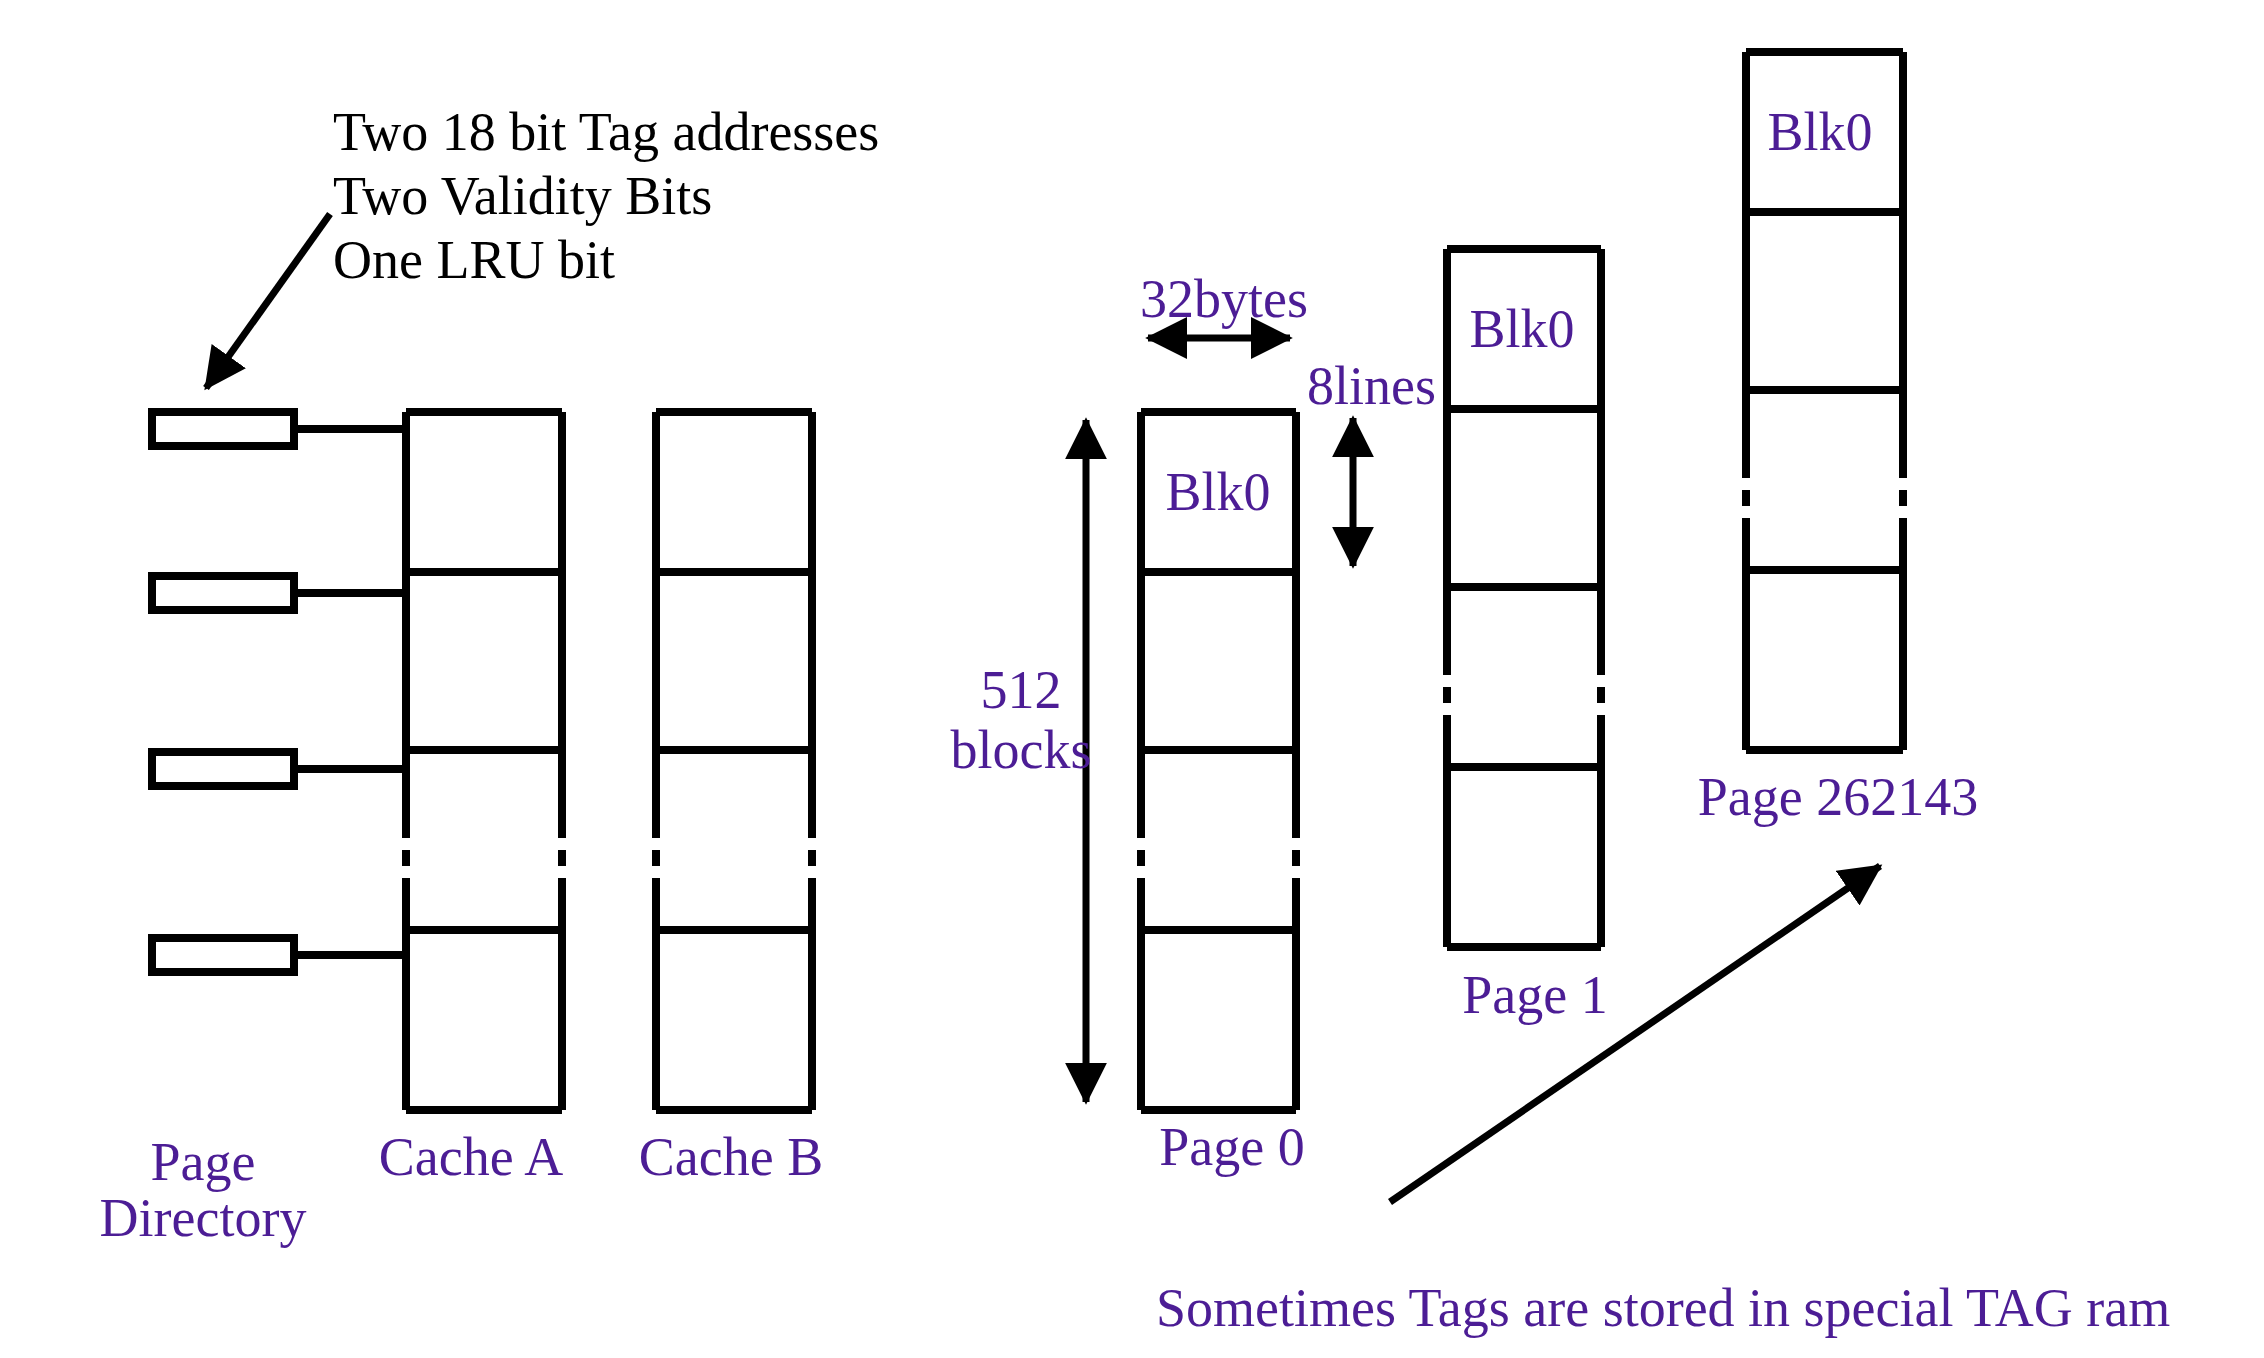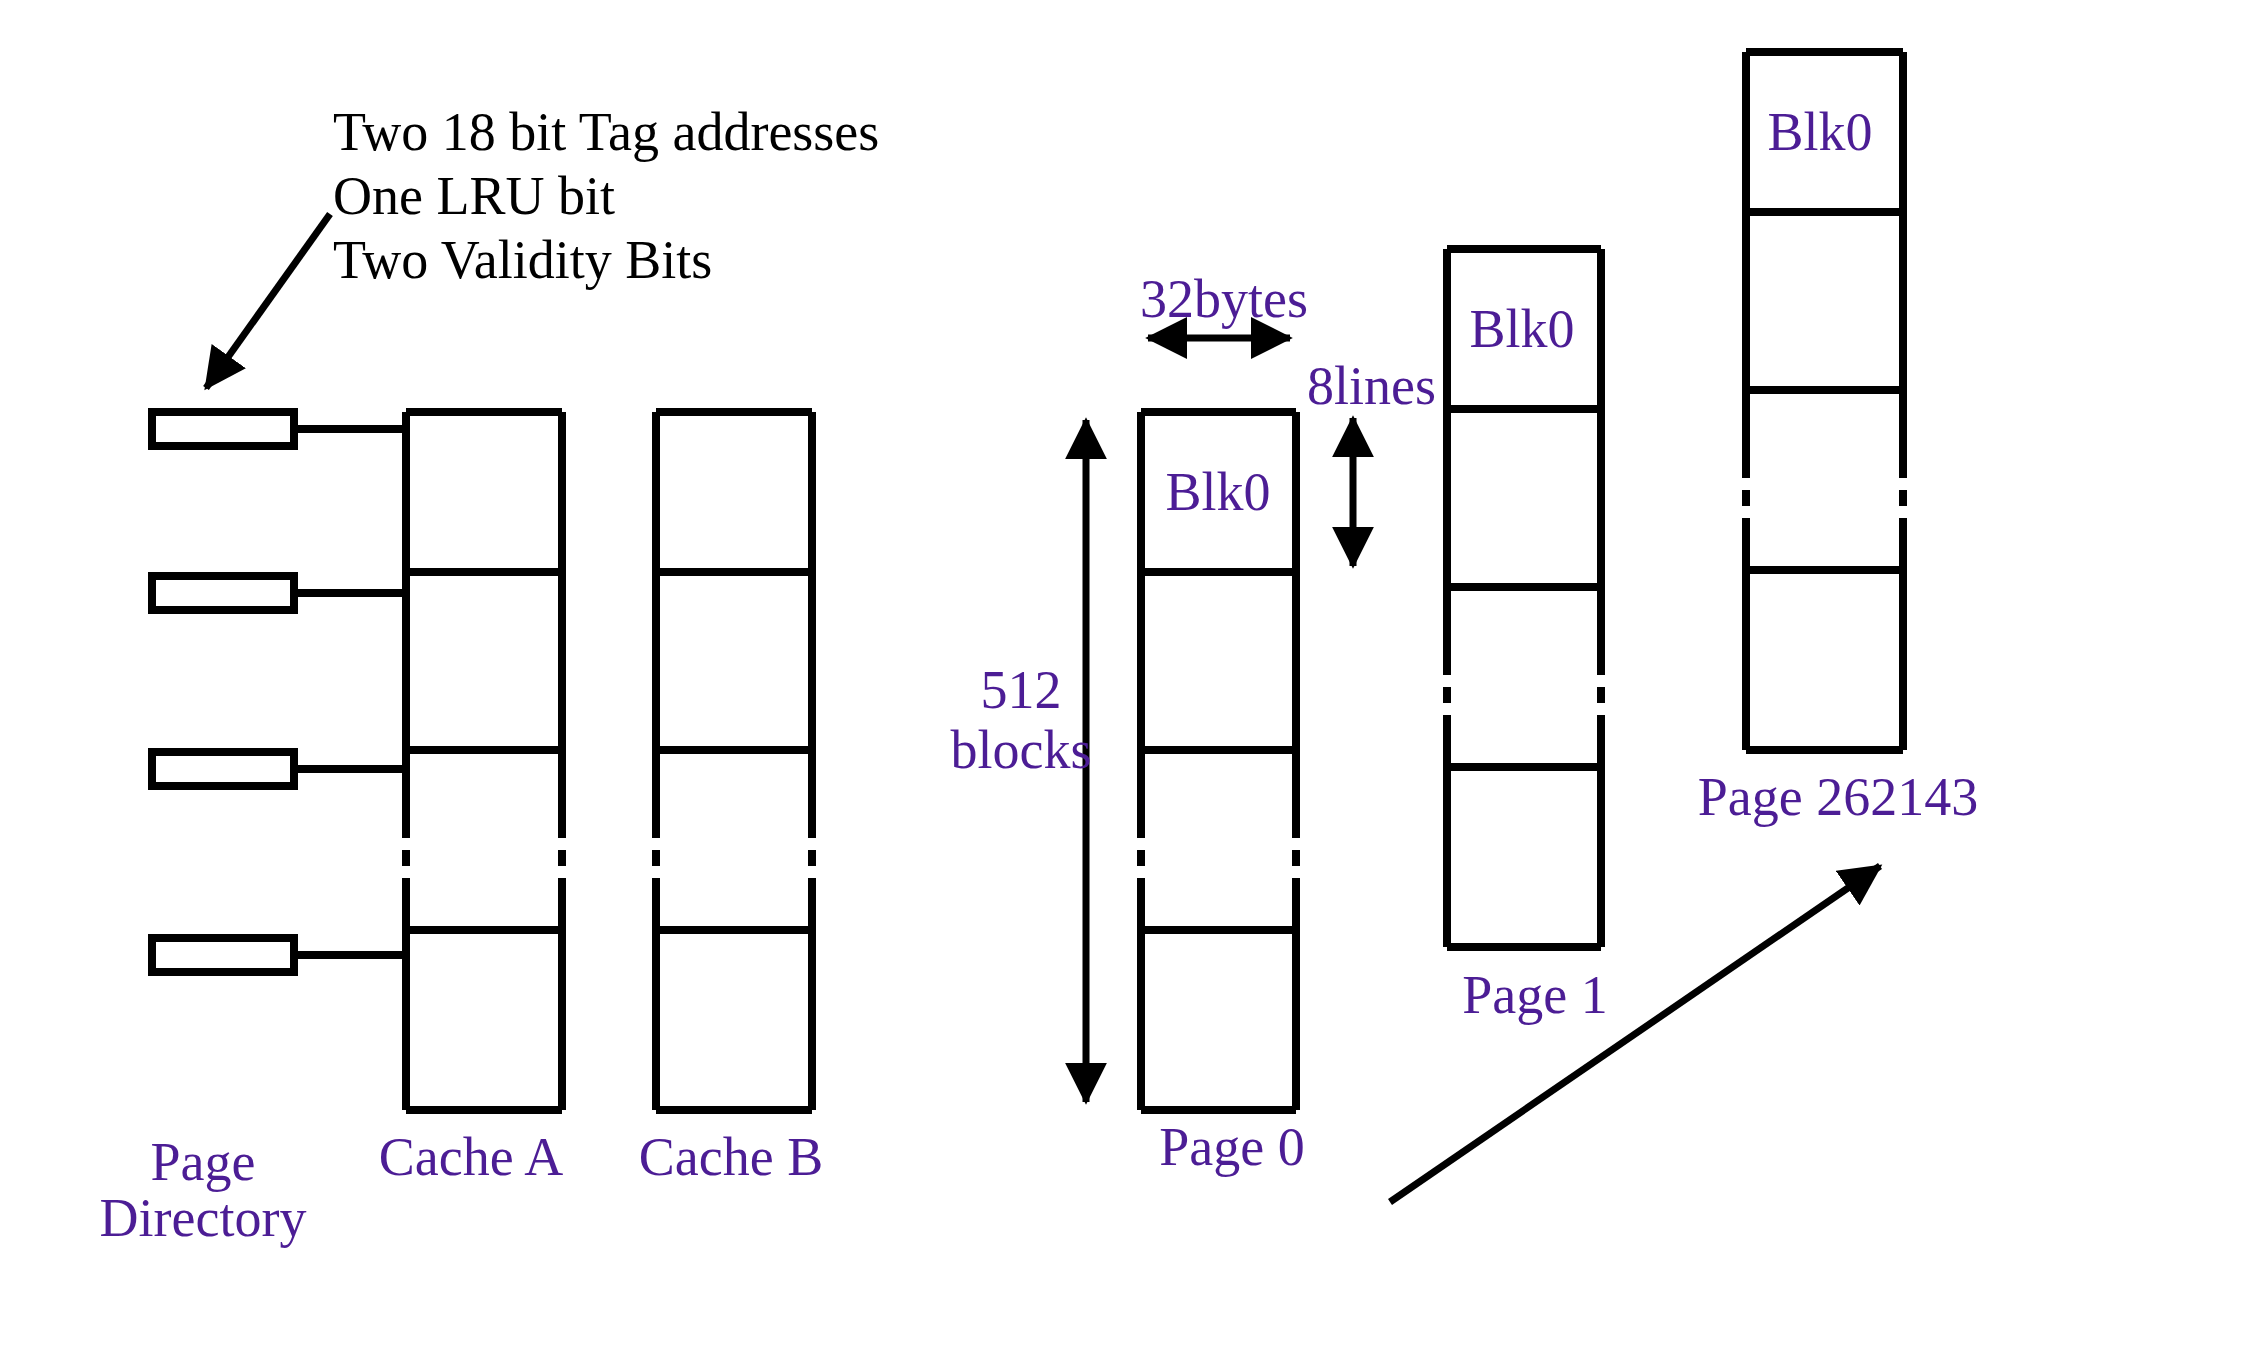"One LRU bit" div { order: before "Two Validity Bits" -> after "Two Validity Bits" }
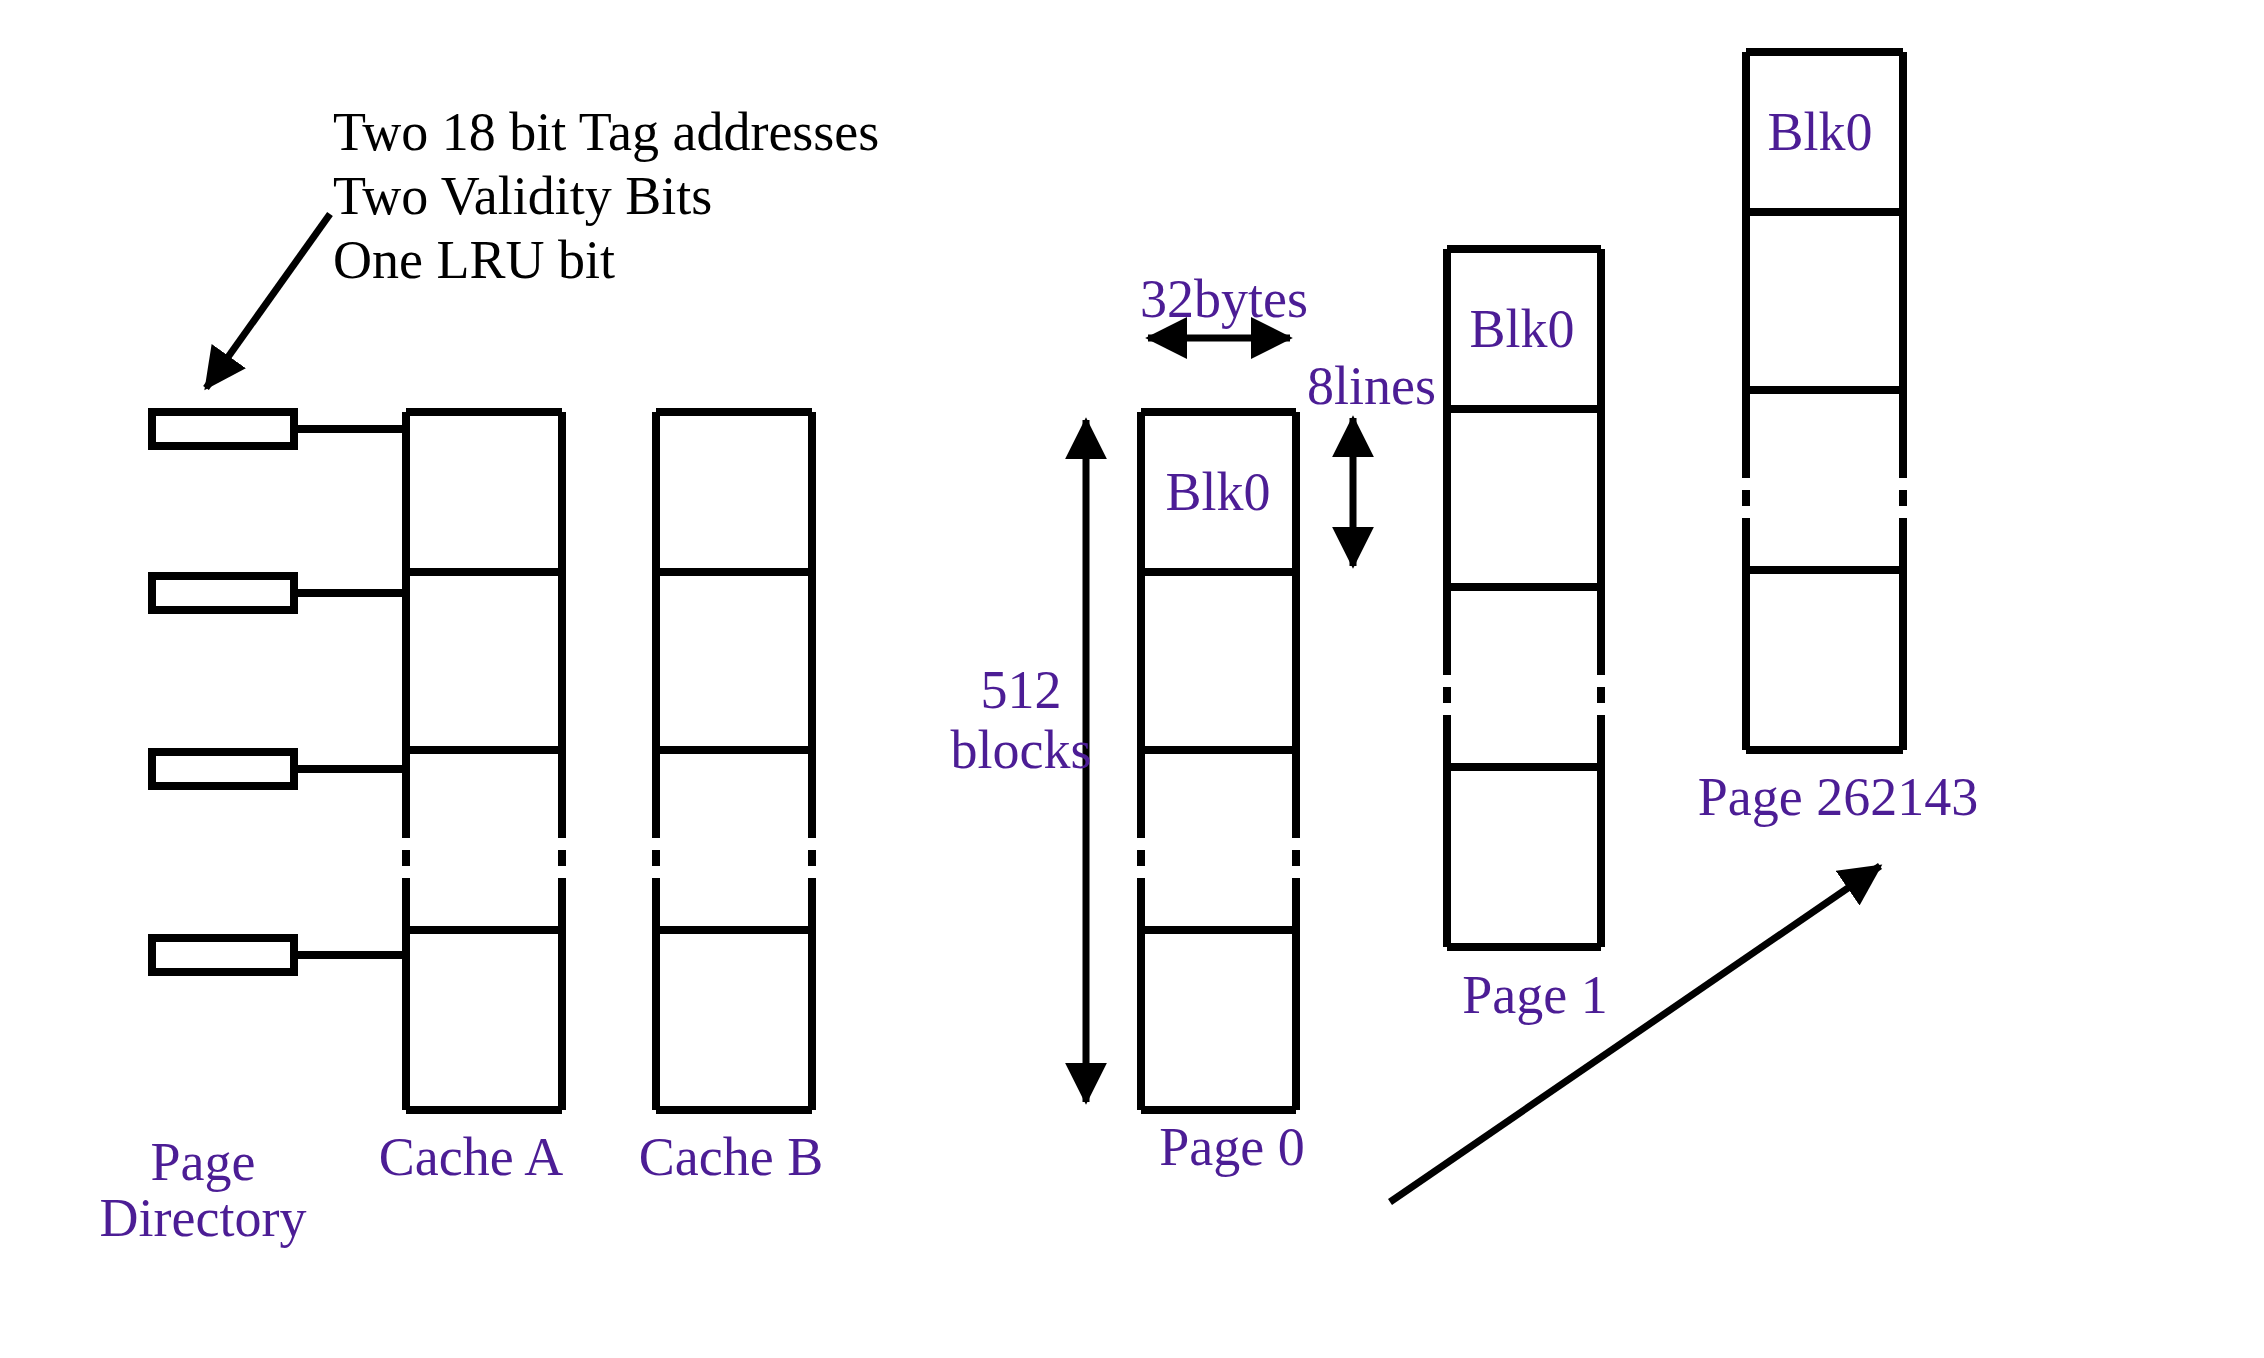"Sometimes Tags are stored in" div.label { html: none -> <div>Sometimes Tags are stored in special TAG ram</div> }
